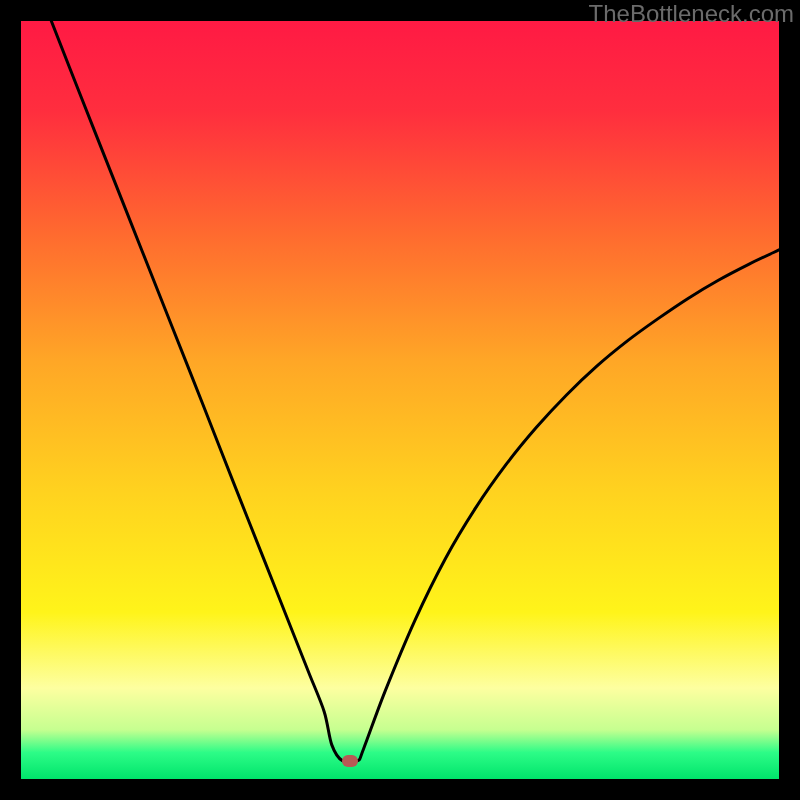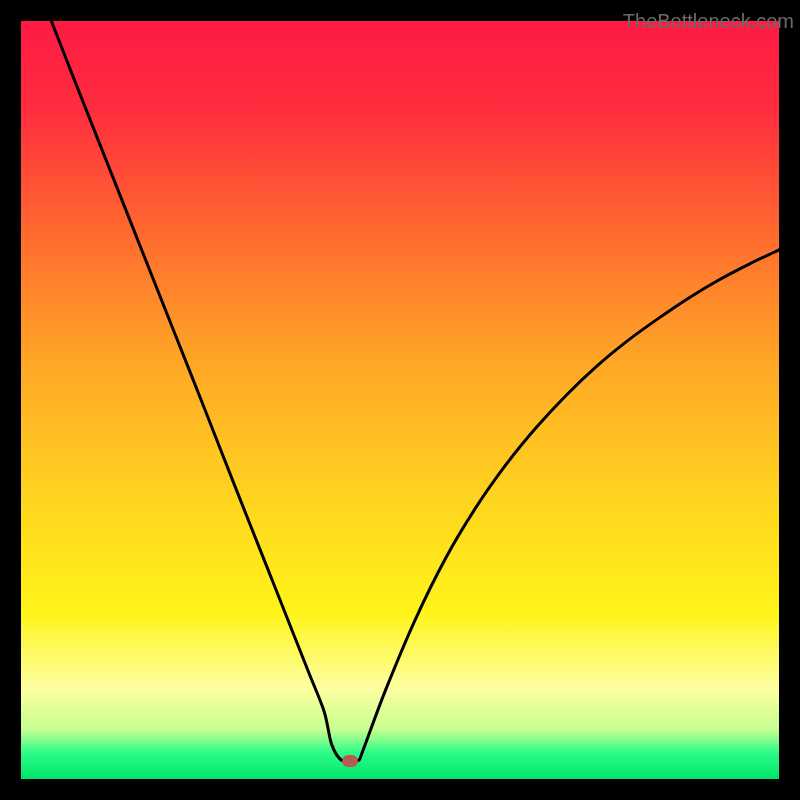"TheBottleneck.com" .watermark { font-size: 20px -> 24px; top: 10px -> 0 }
